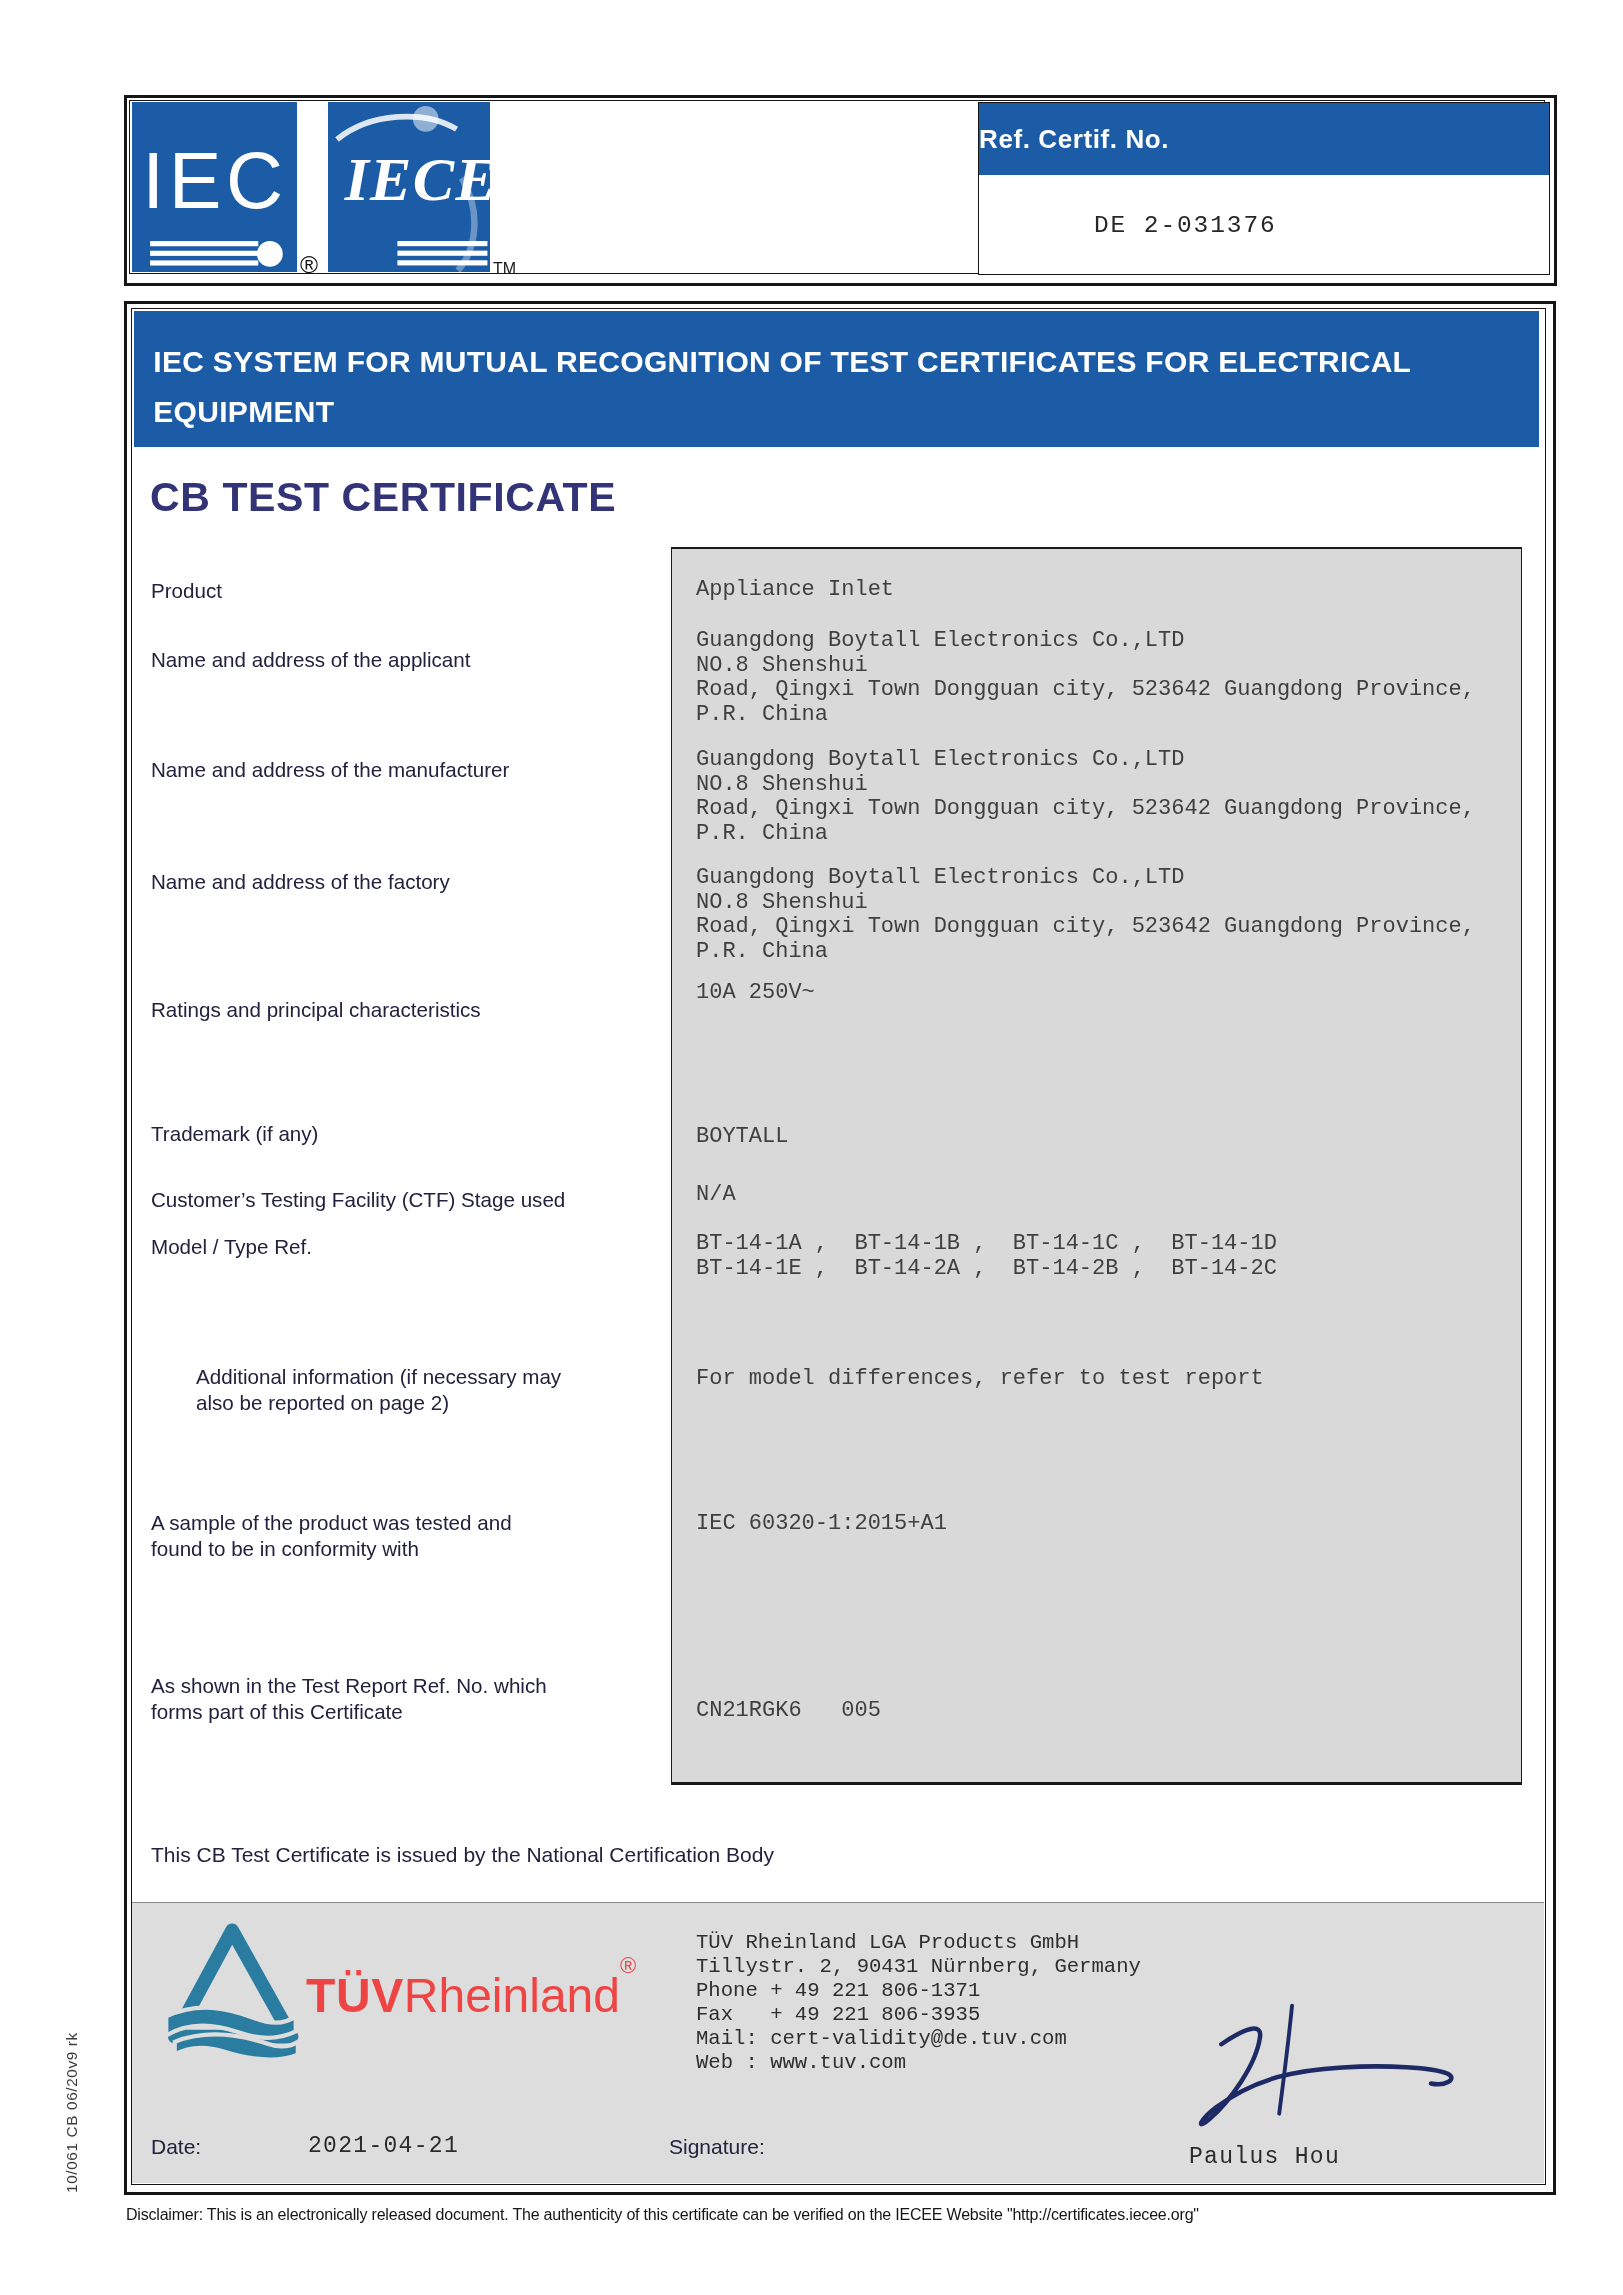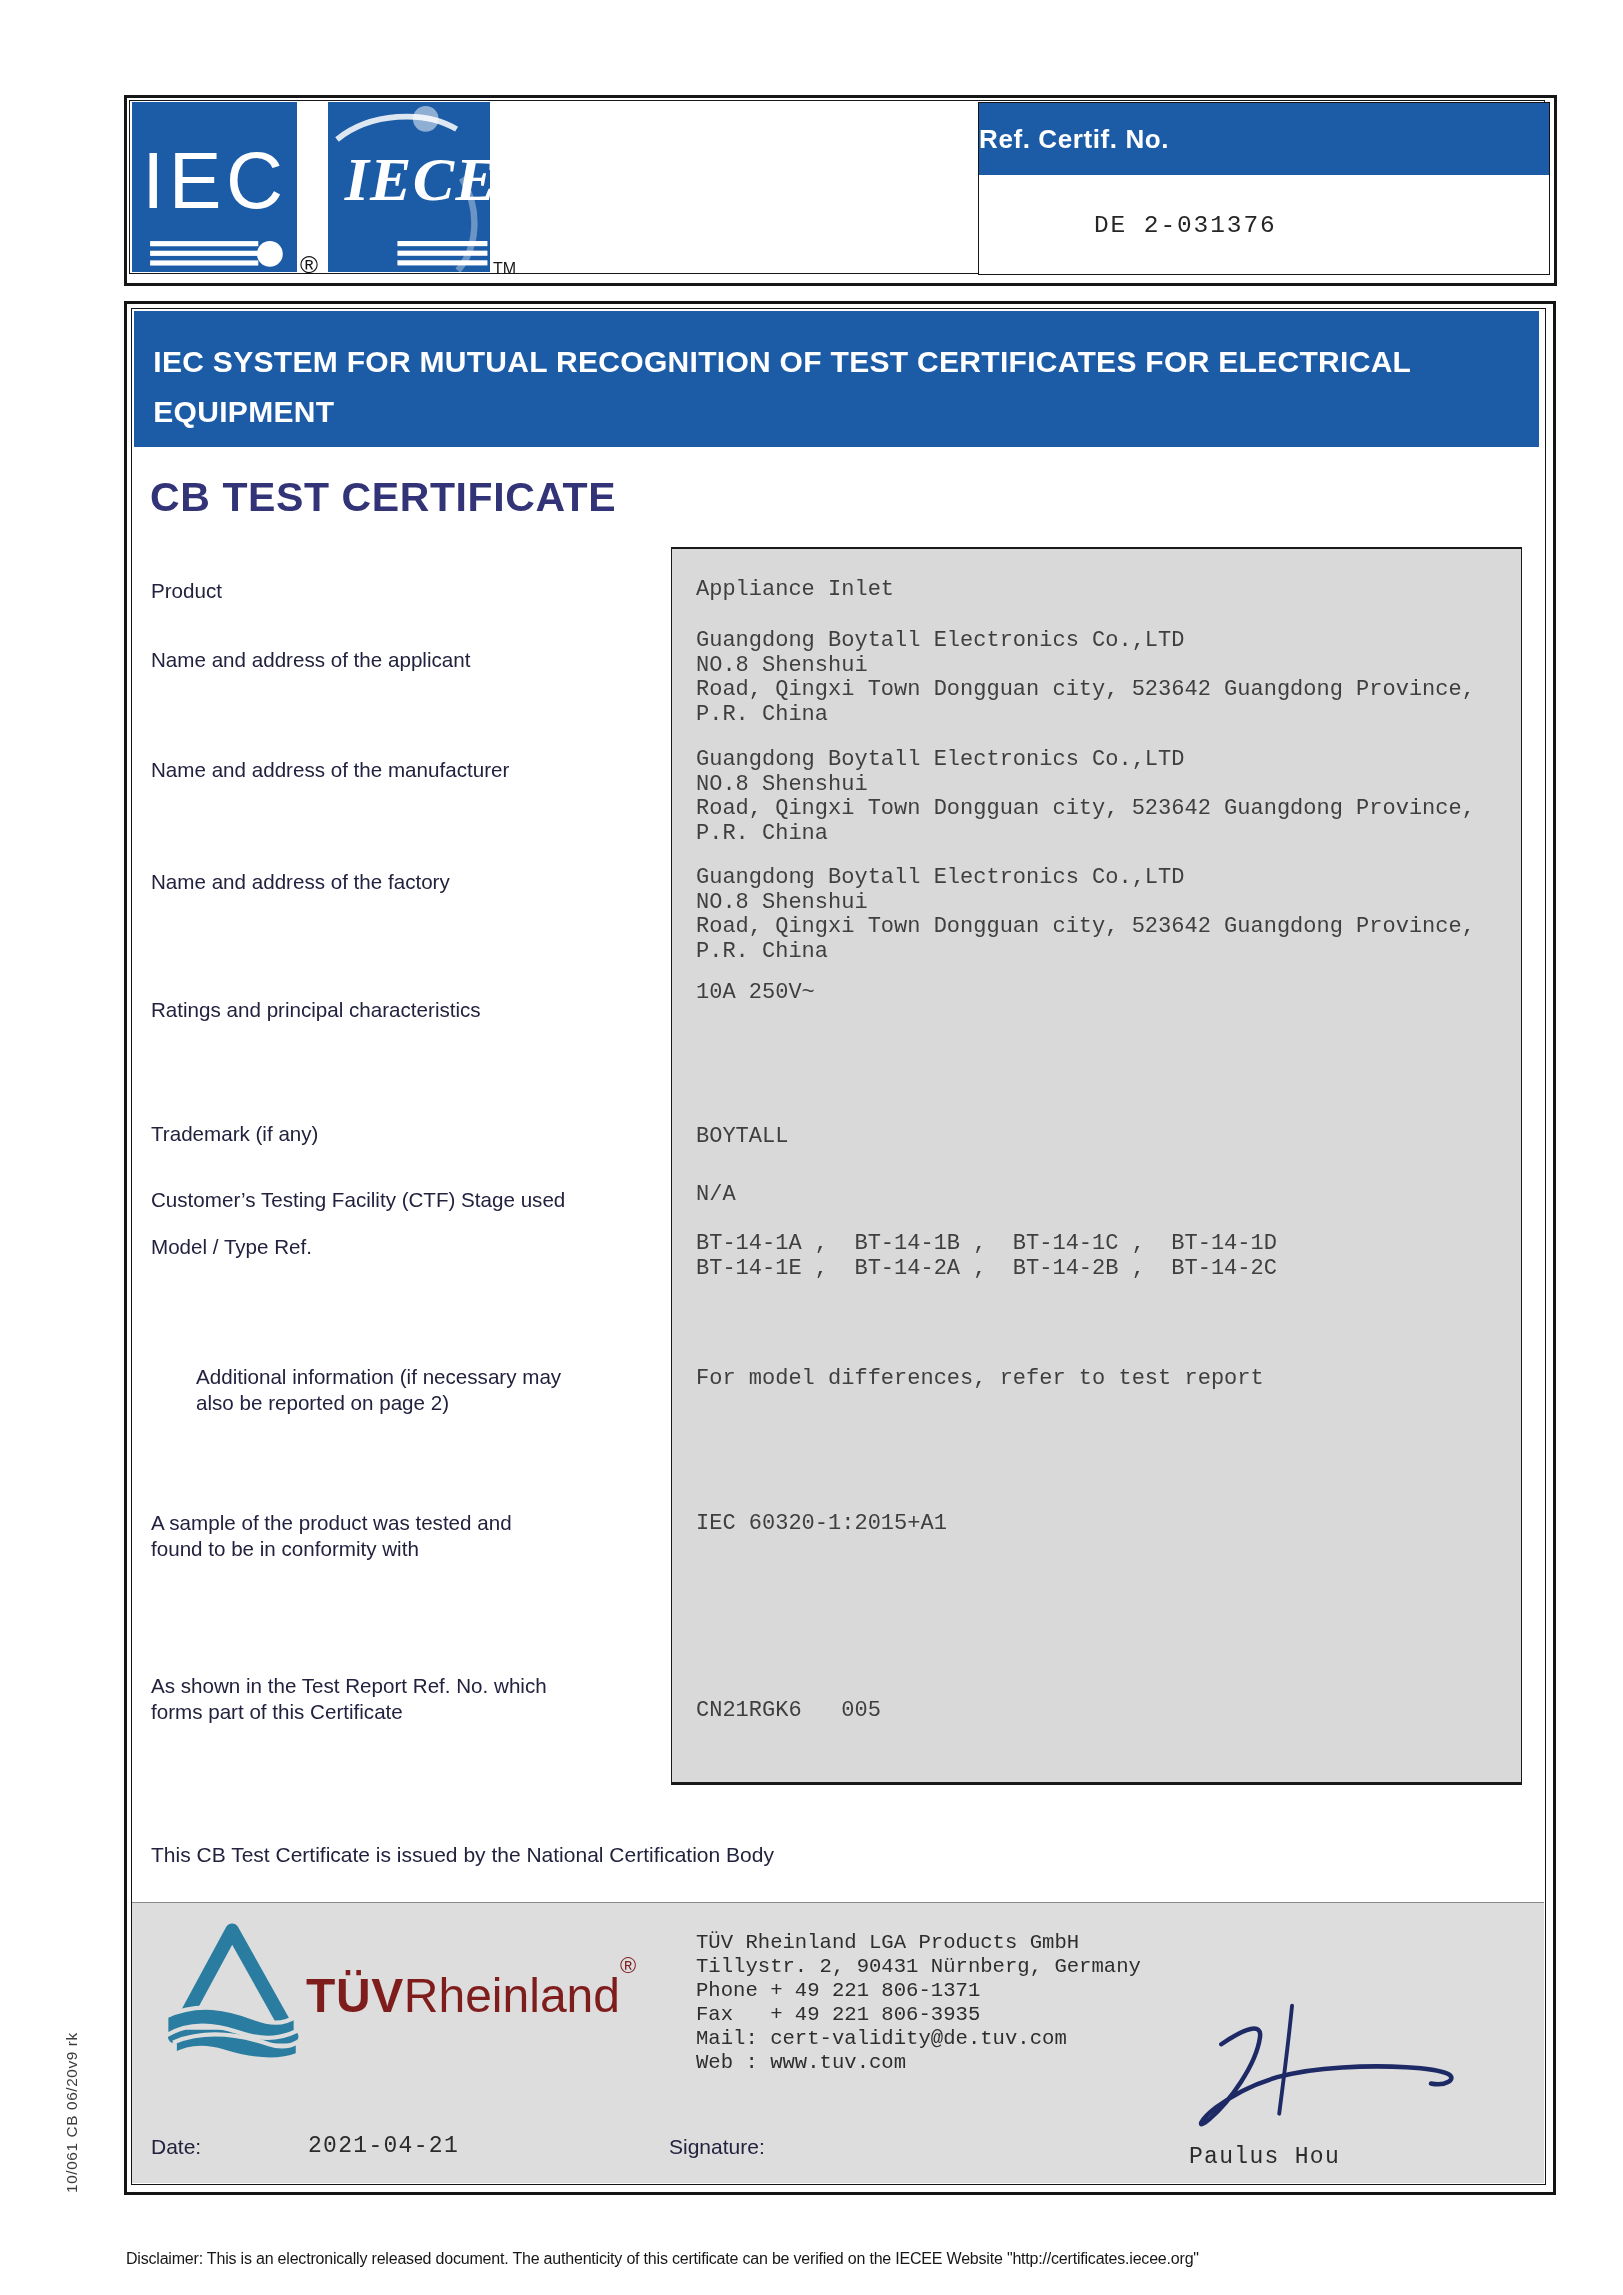"TÜVRheinland®" .brand { color: #7f1d1d -> #ef4444 }
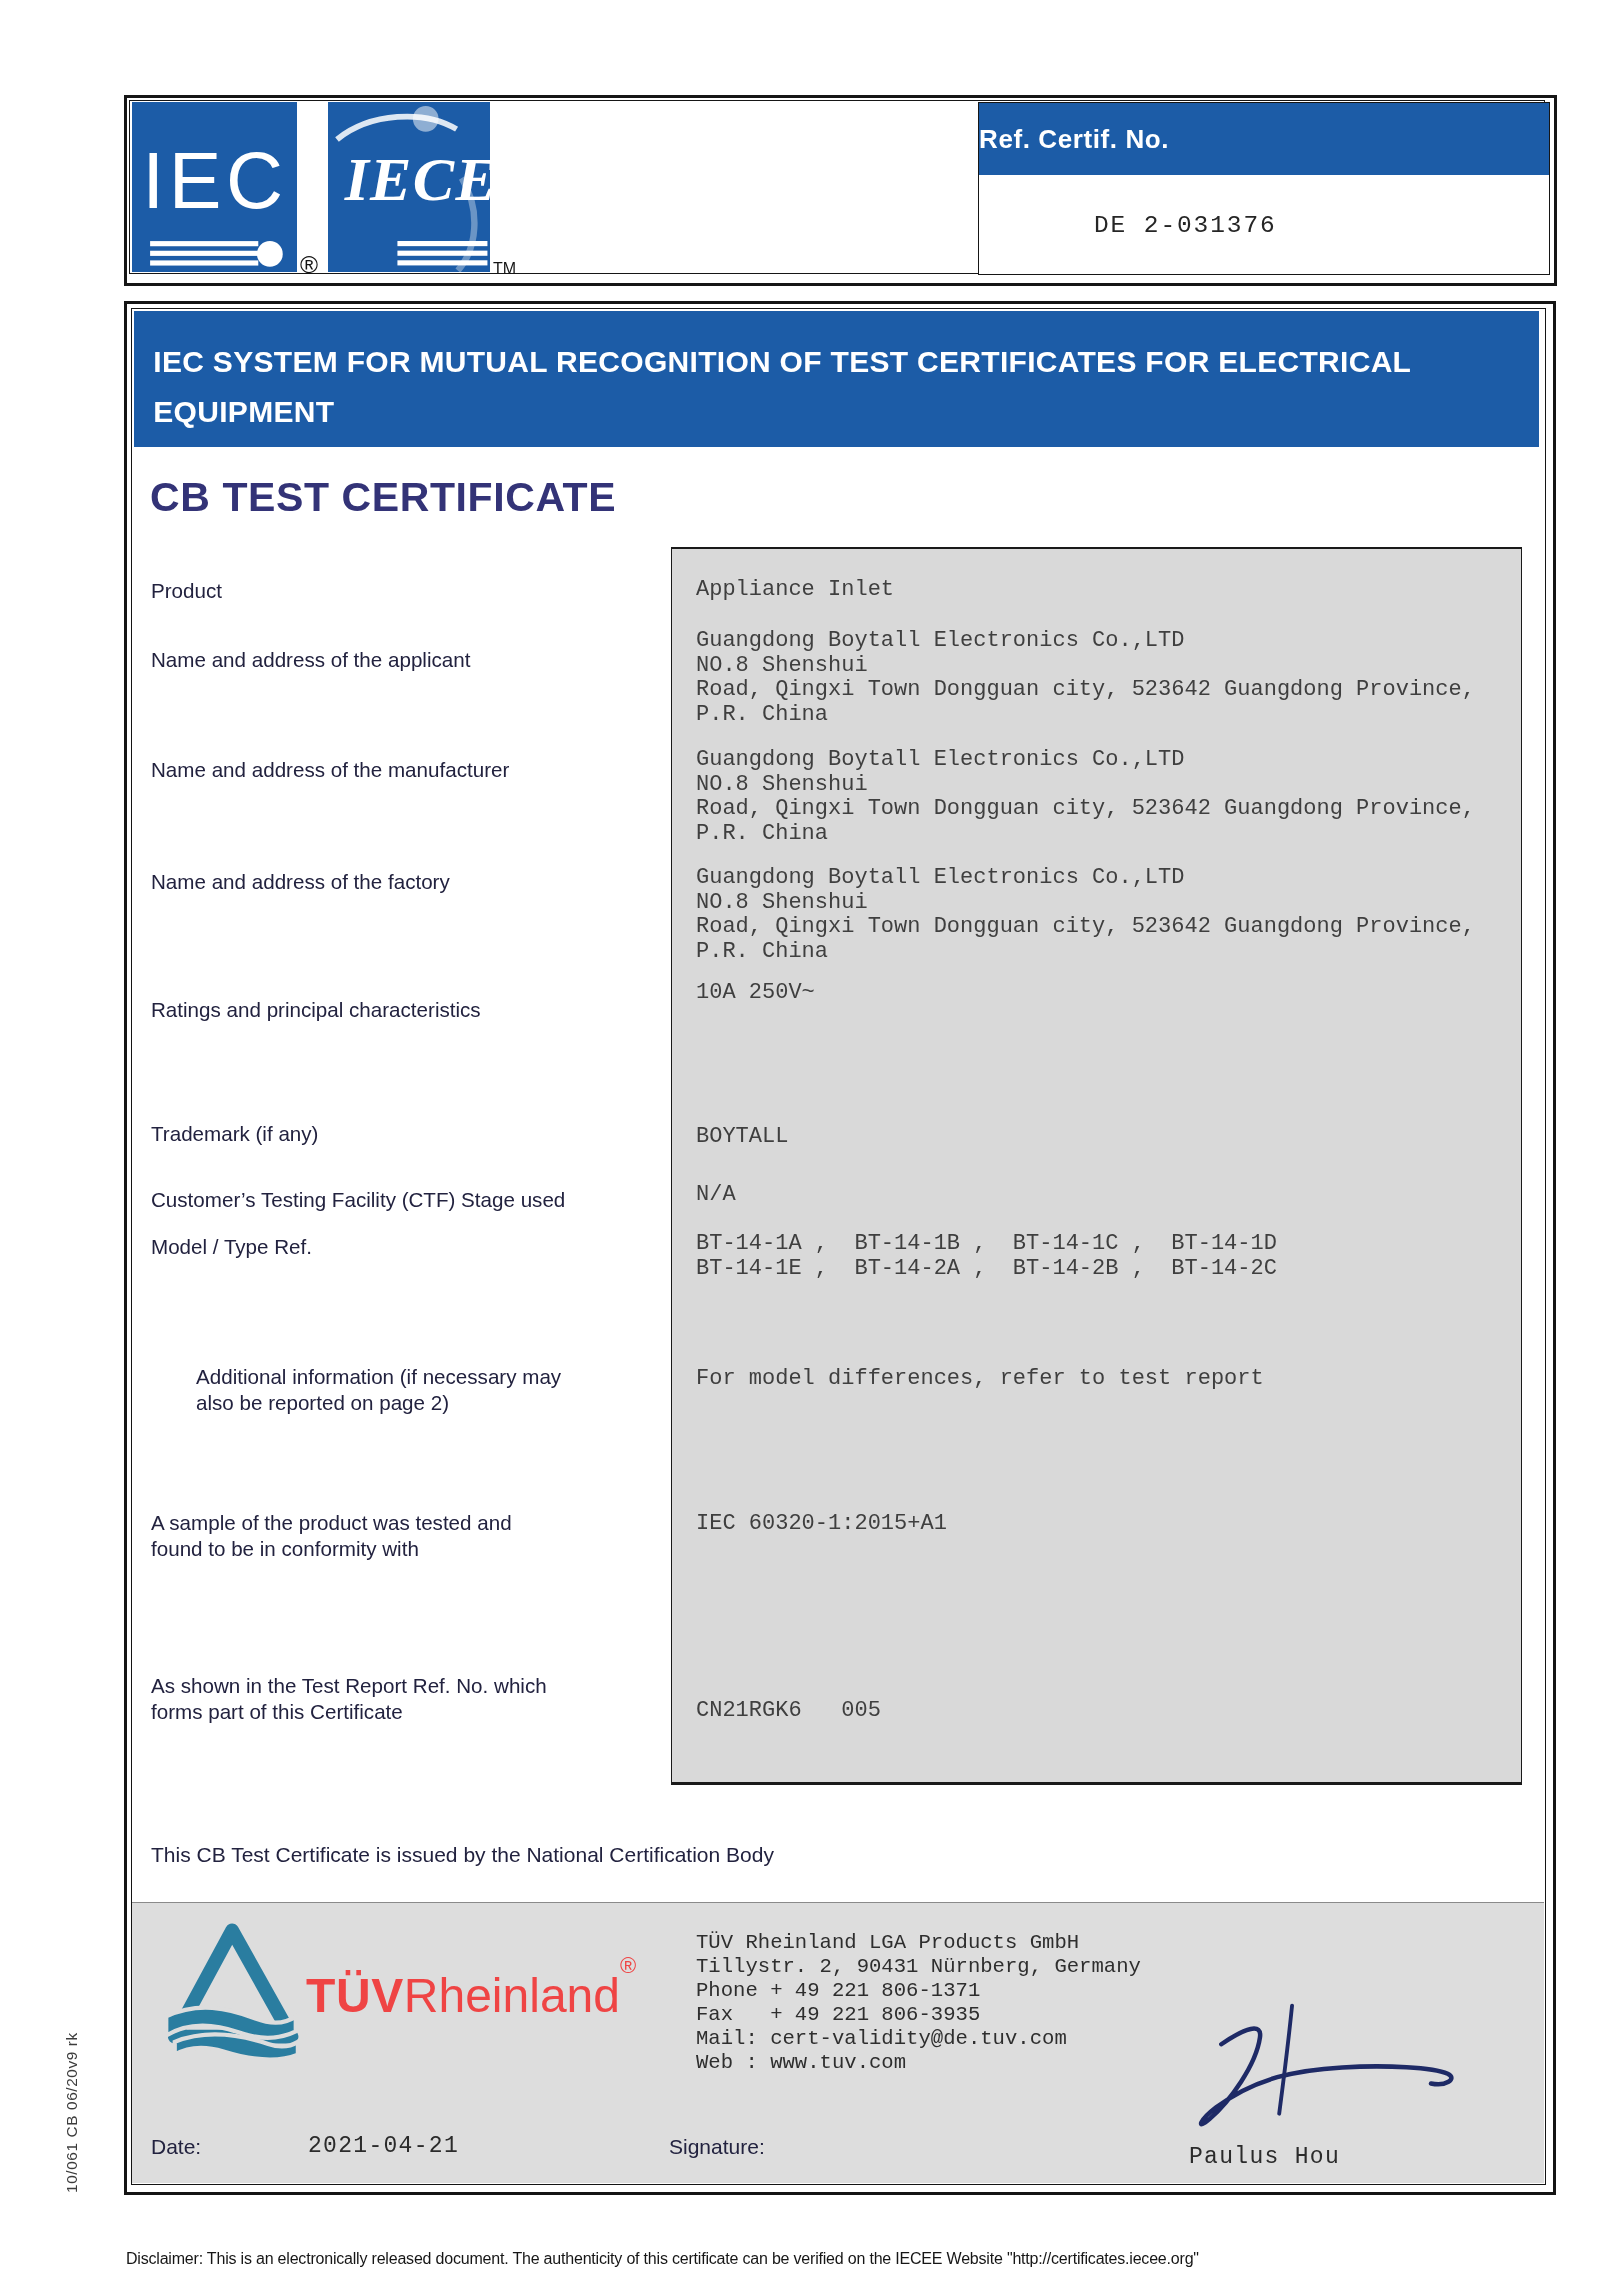"Disclaimer: This is an electronically" div.abs { margin-top: 44px -> none }
